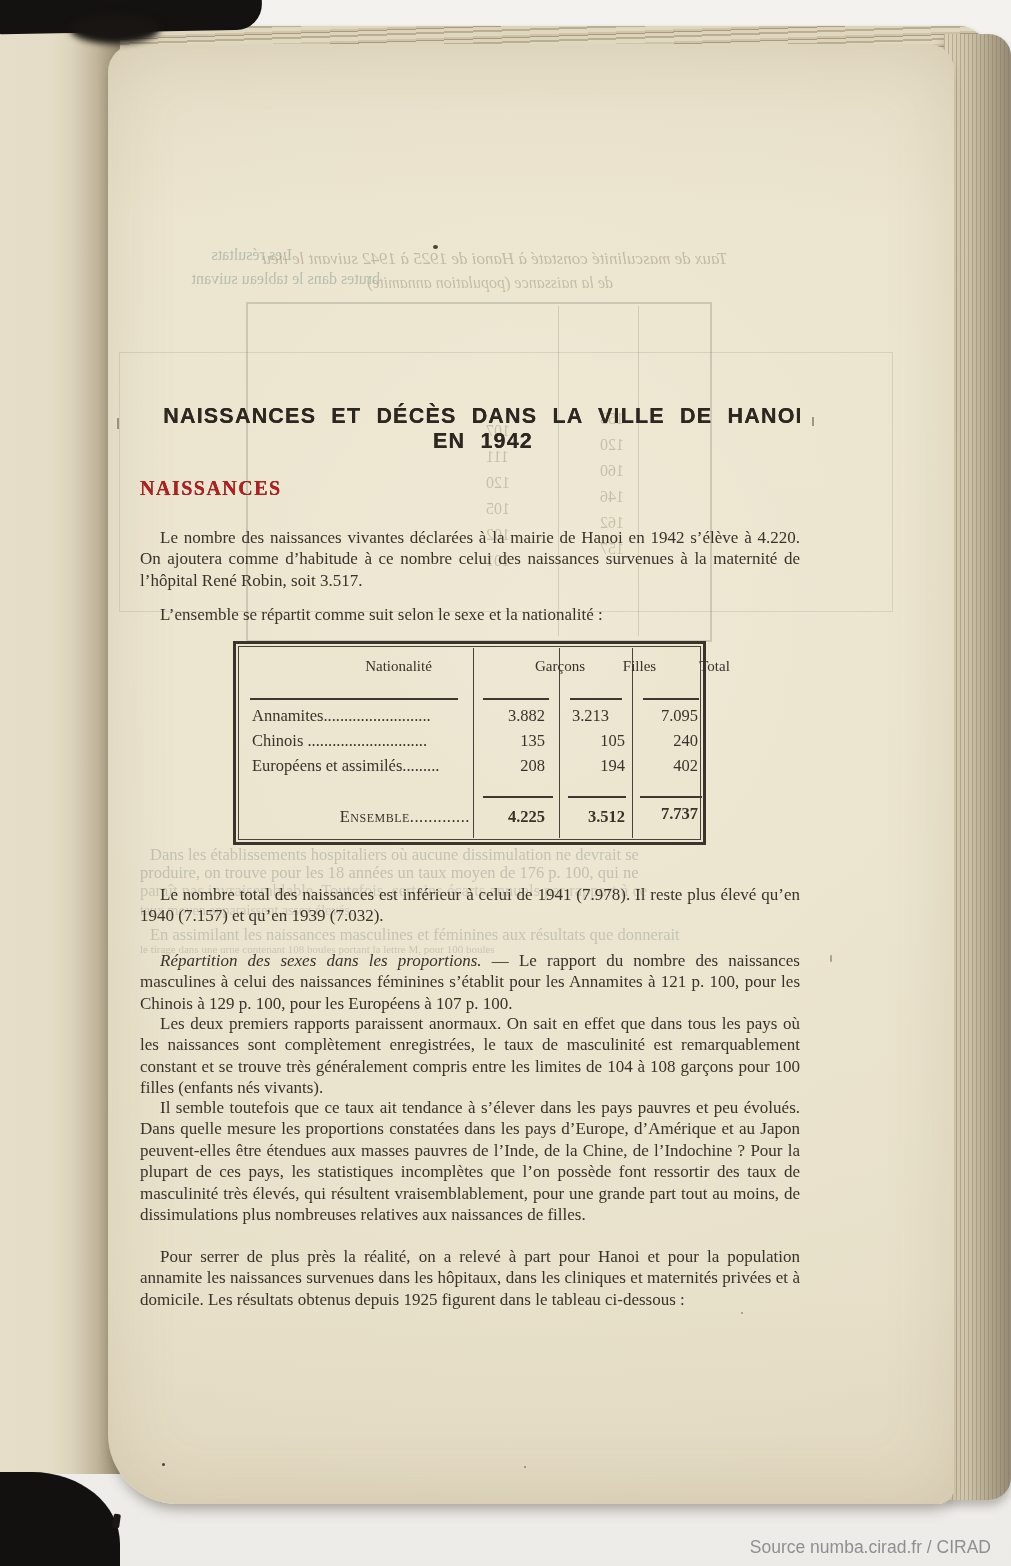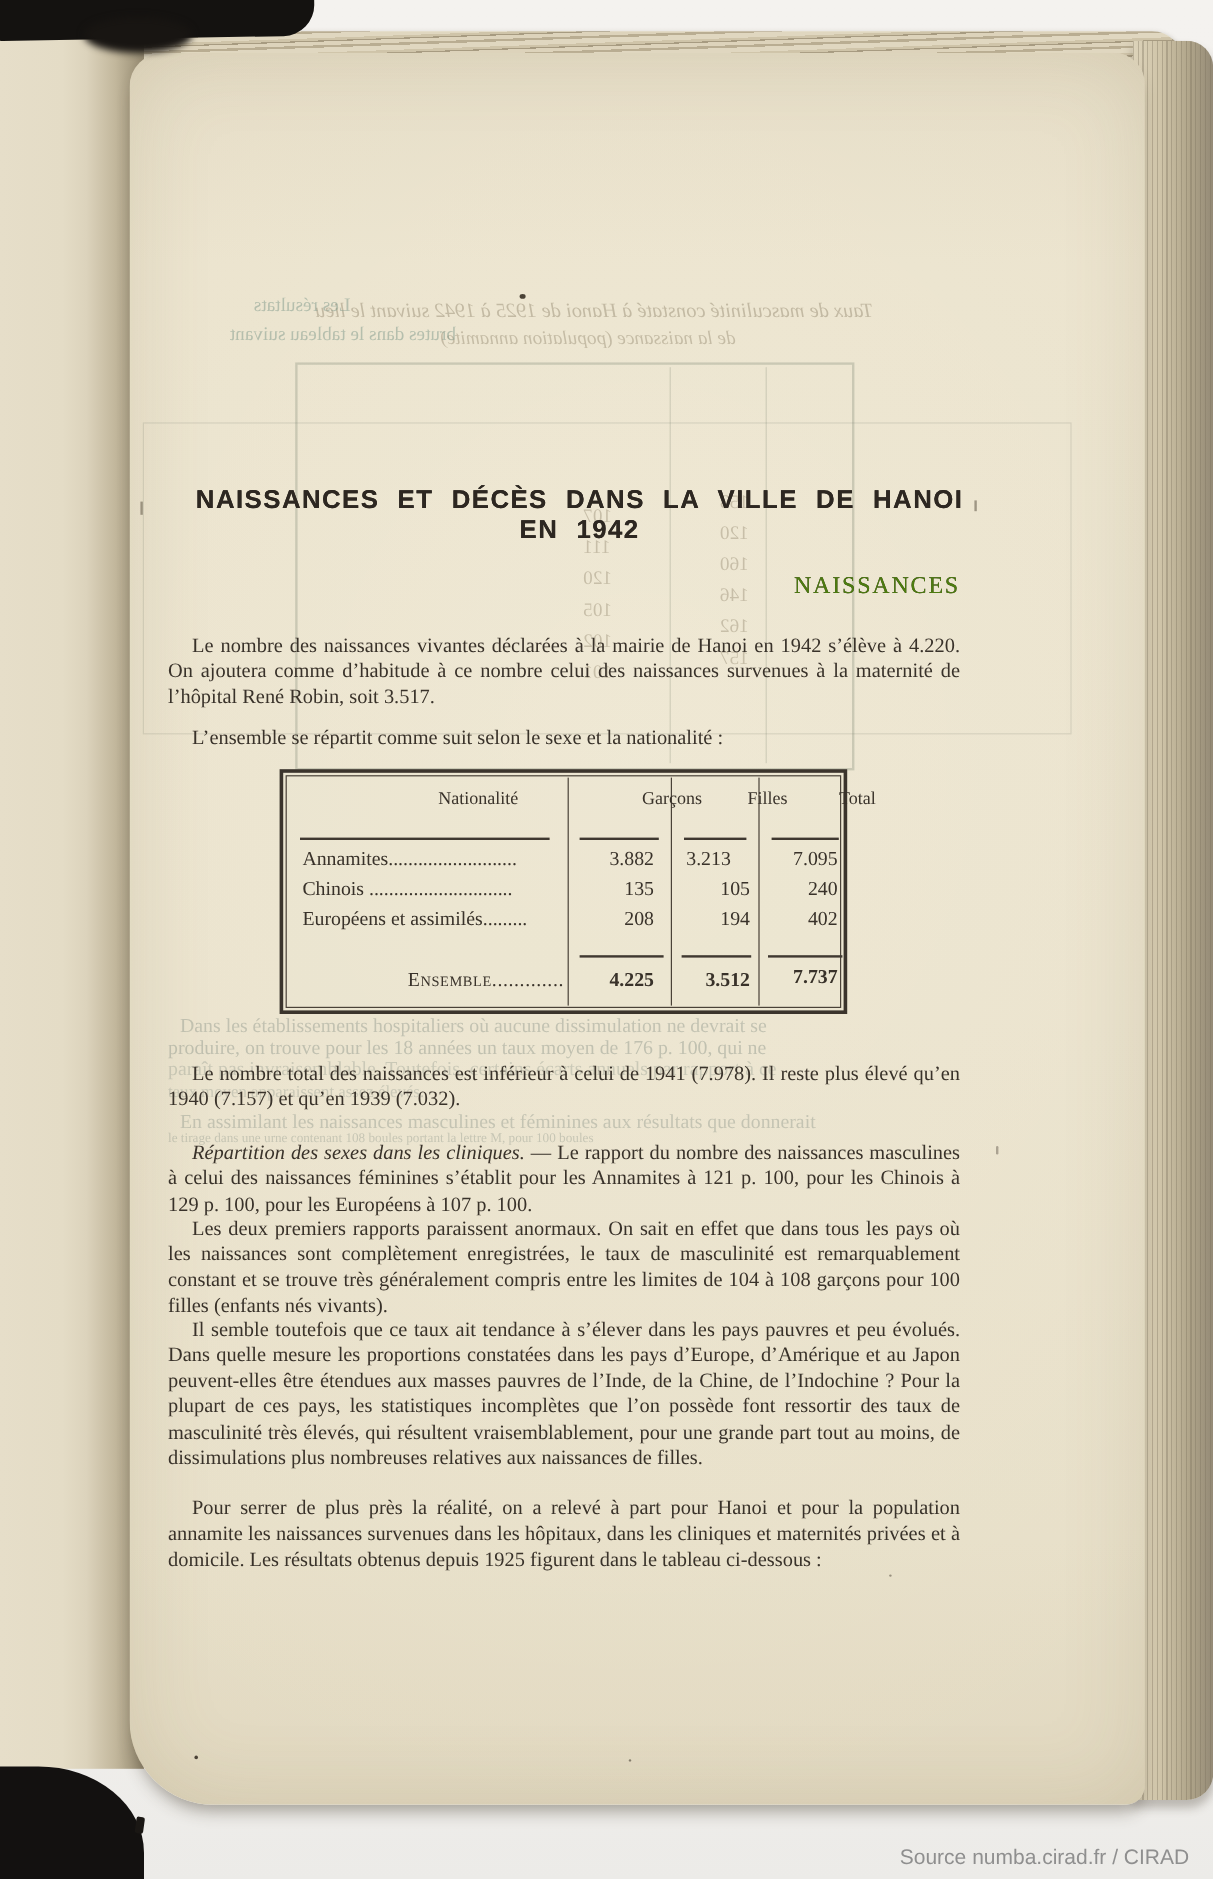"NAISSANCES" .section-heading { color: #4d7c0f -> #b91c1c; font-weight: 400 -> 700; text-align: right -> left }
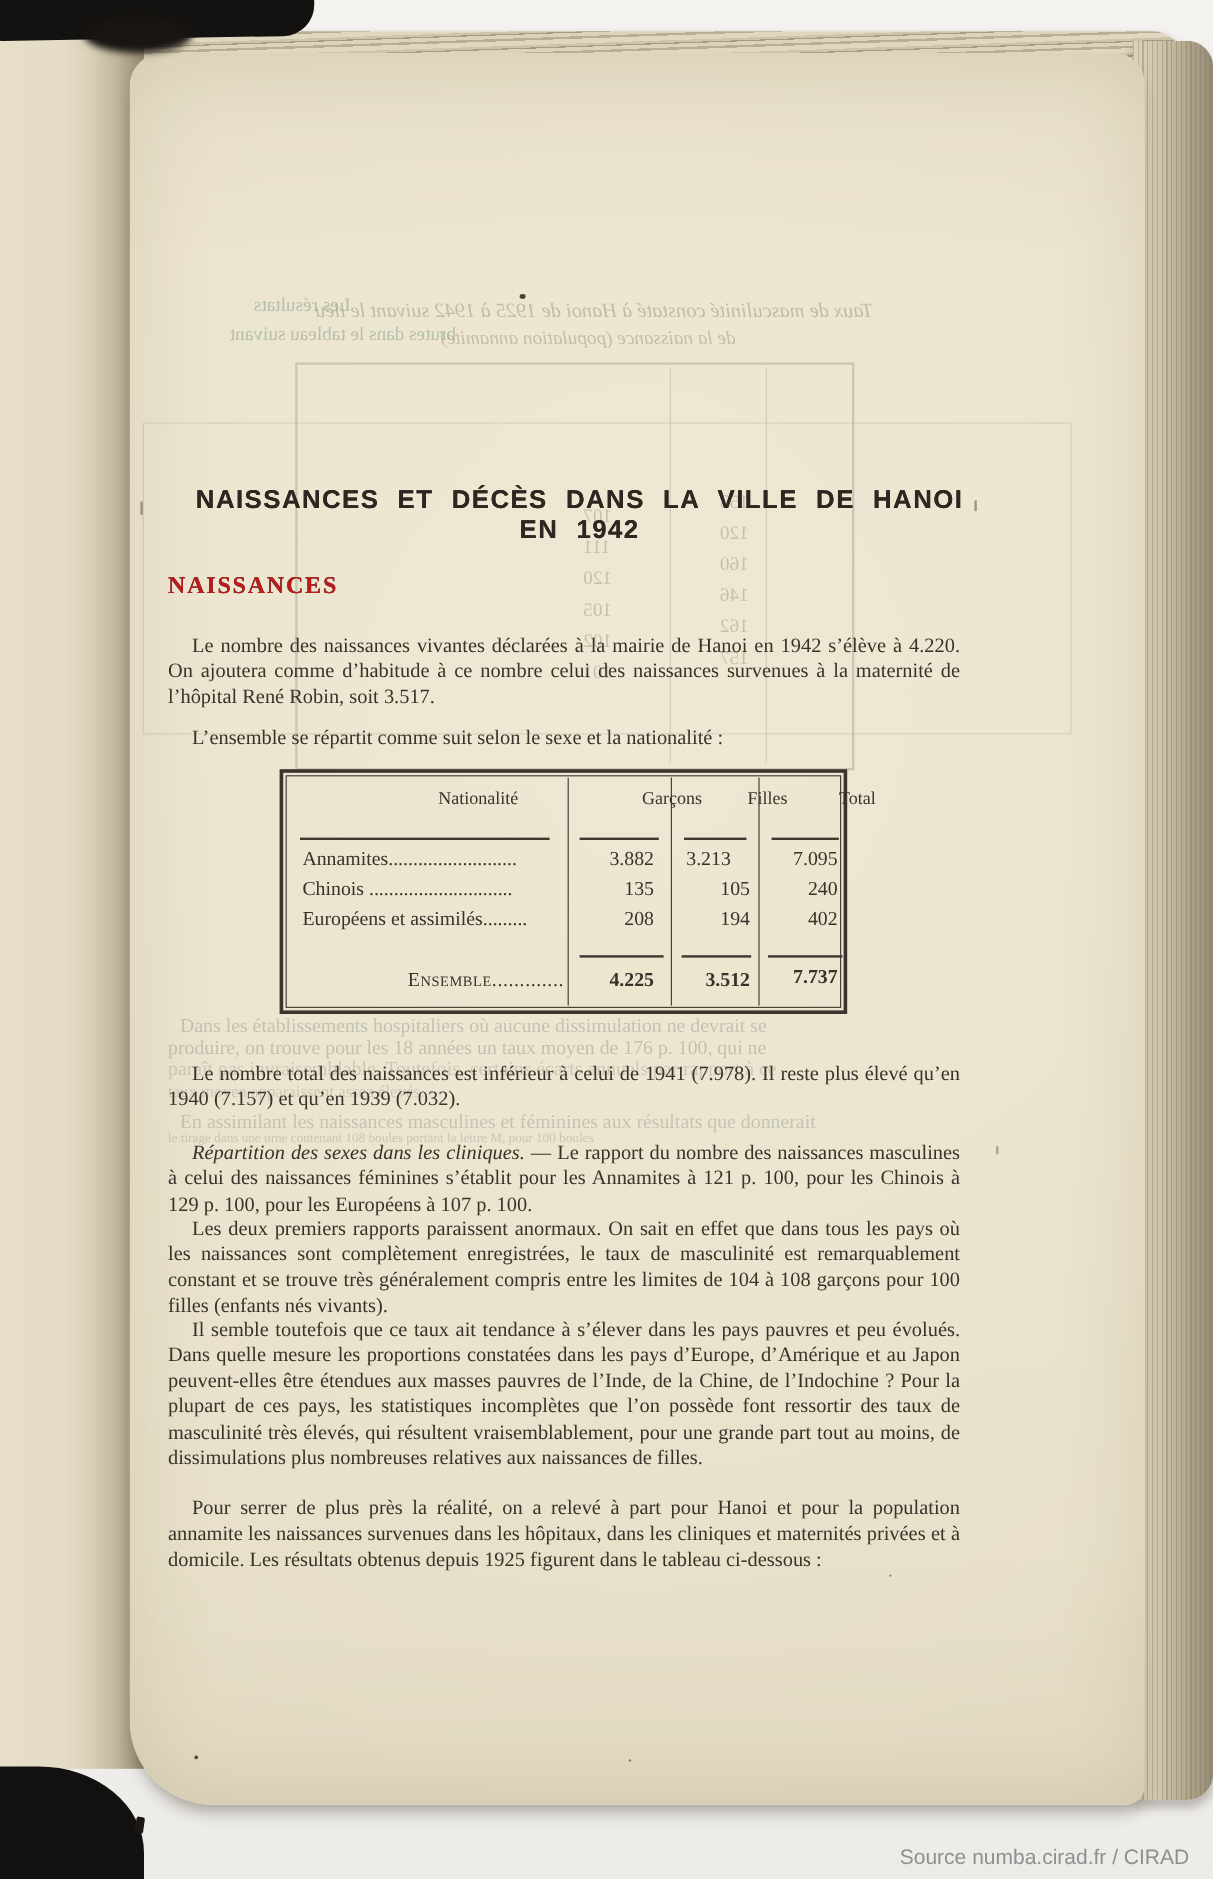"Répartition des sexes dans les" i { text: cliniques -> proportions }
